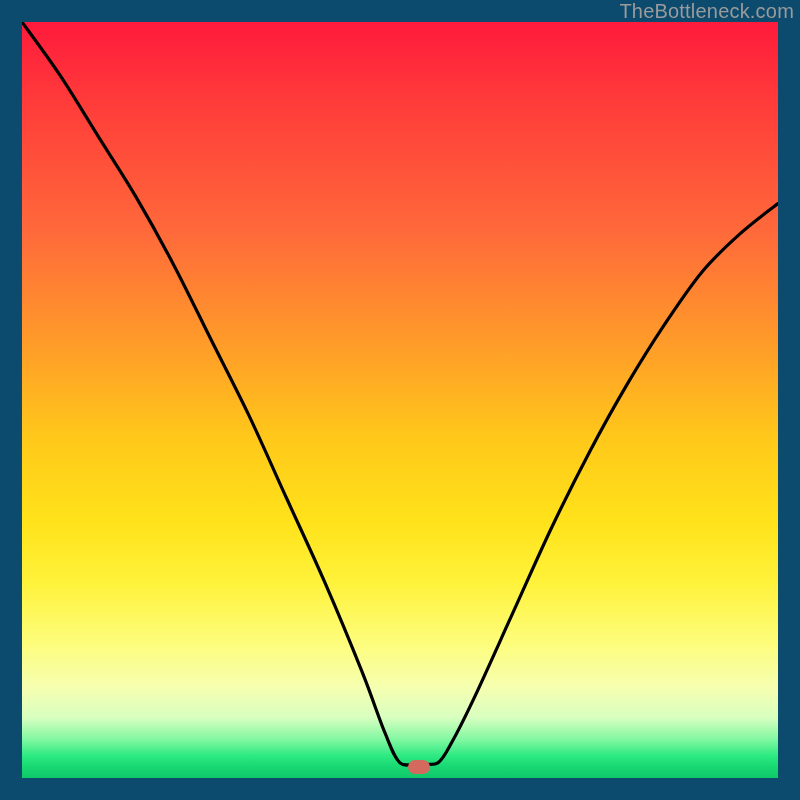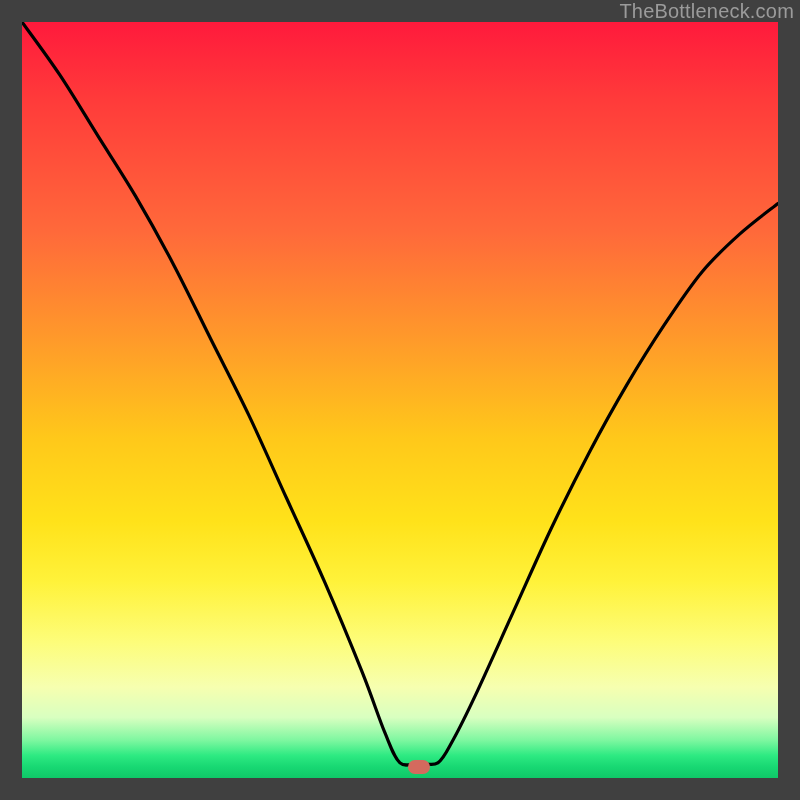"TheBottleneck.com" .frame { background: #404040 -> #0c4a6e }
